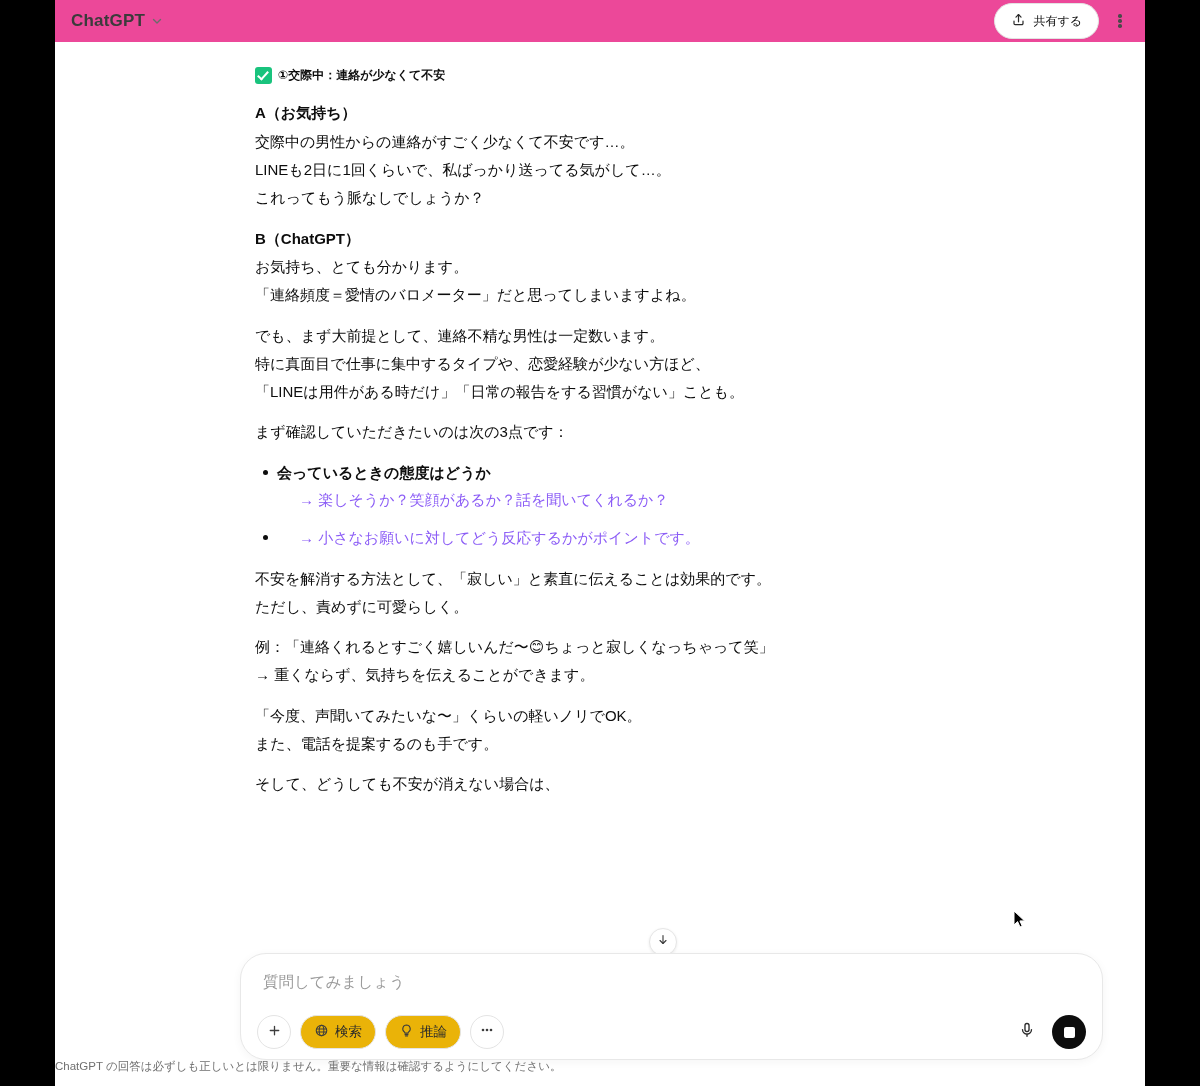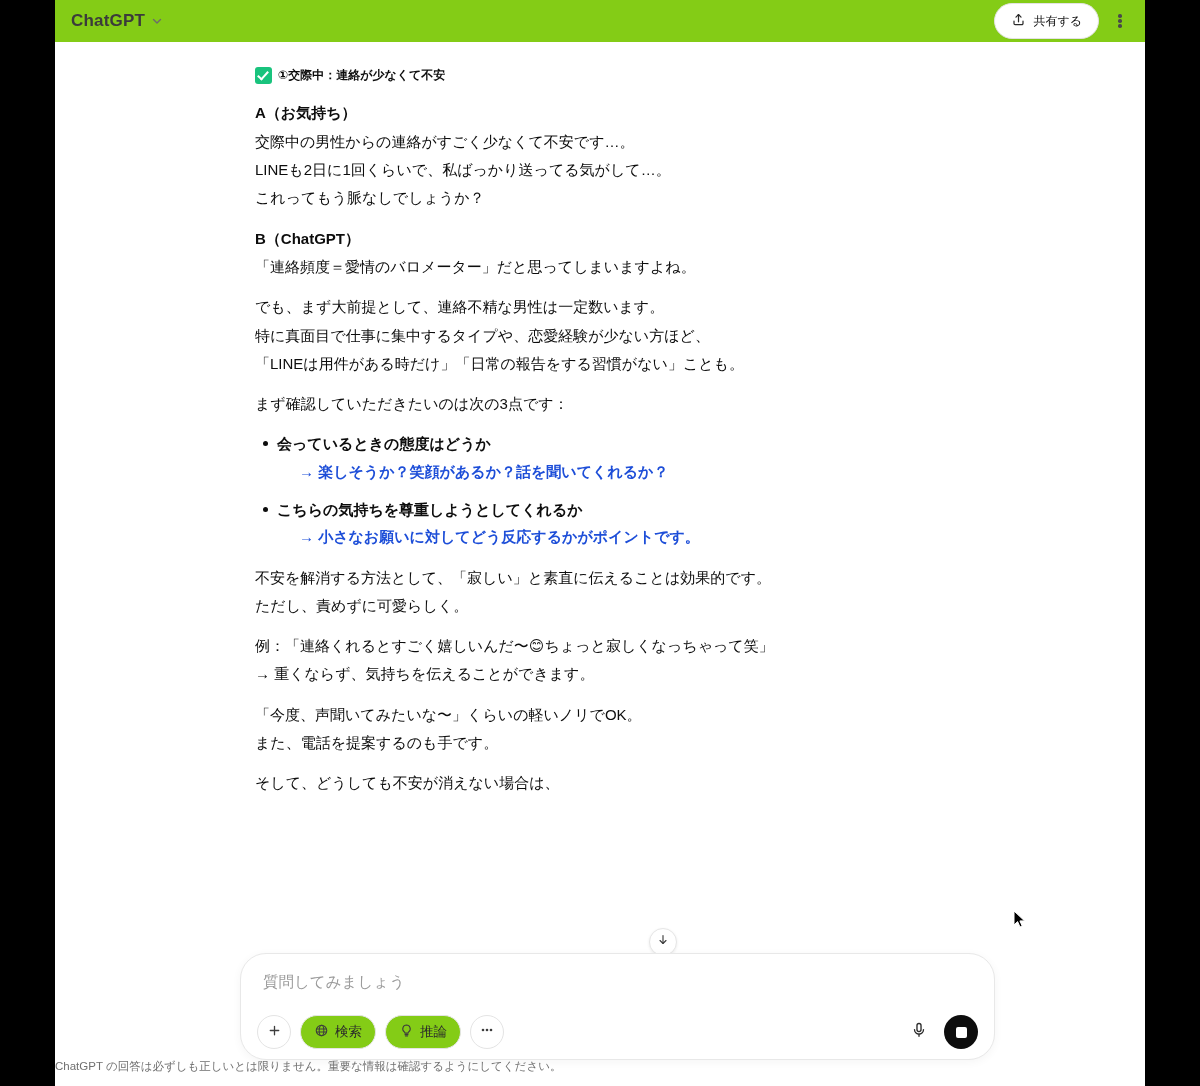"ChatGPT" .topbar { background: #84cc16 -> #ec4899 }
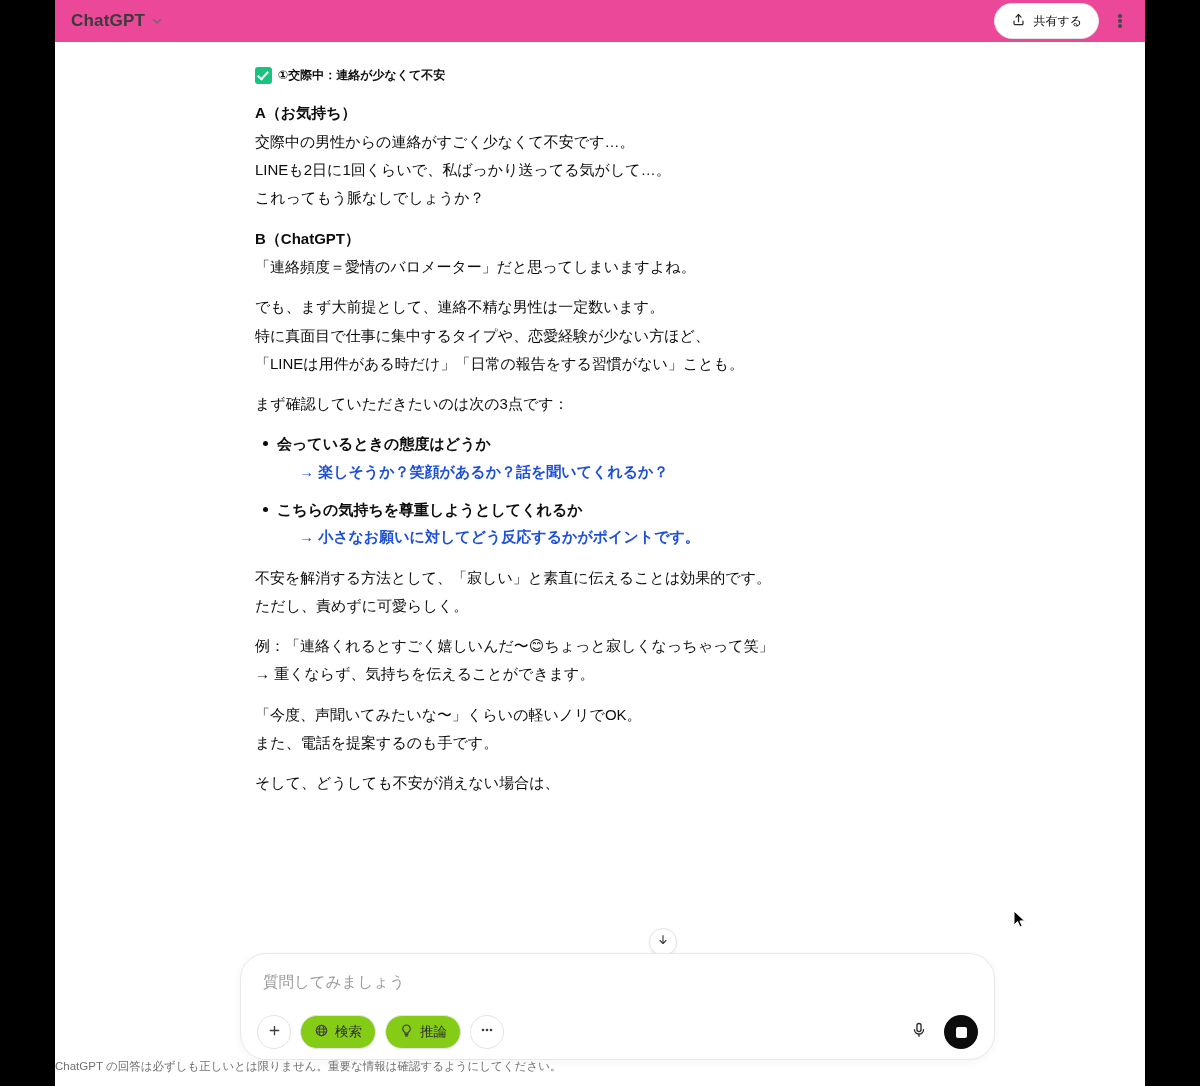"お気持ち、とても分かります。" div.p { html: none -> <div>お気持ち、とても分かります。</div> }
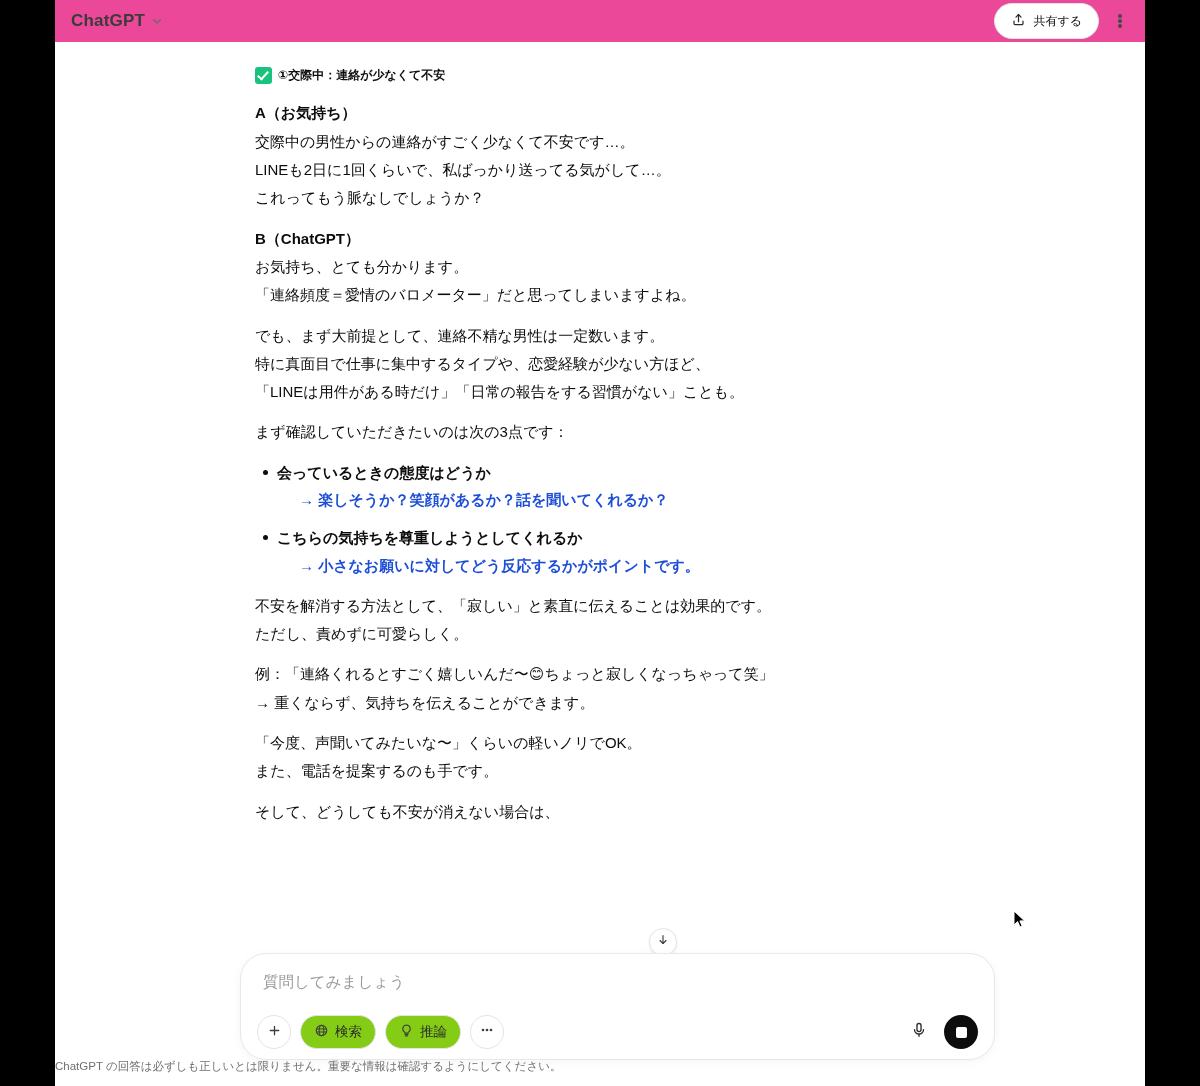"→ 楽しそうか？笑顔があるか？話を聞いてくれるか？" .li-sub { color: #1d4ed8 -> #8b5cf6; font-weight: bold -> none }
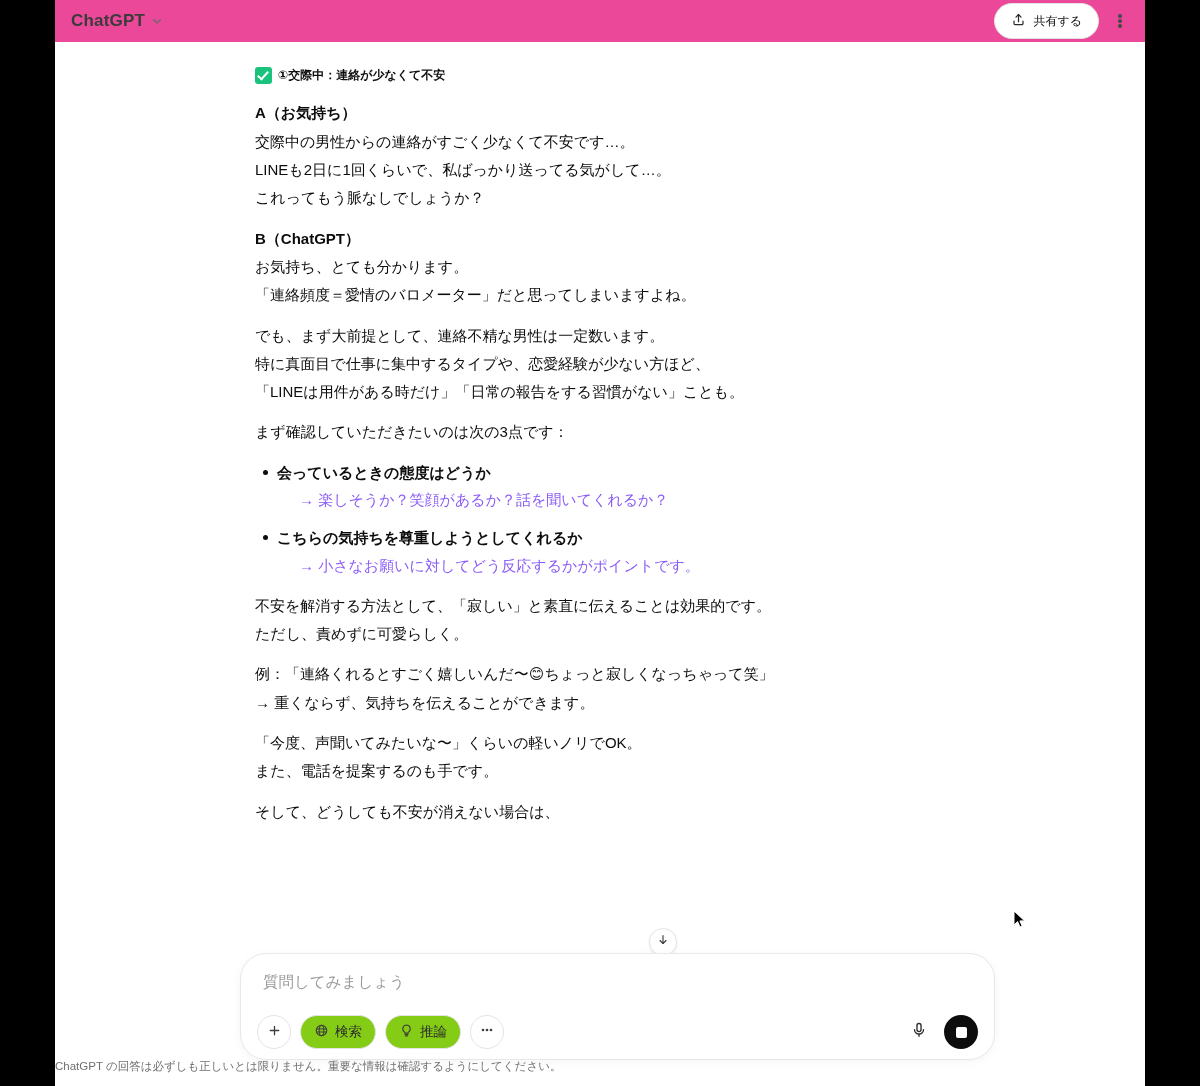"こちらの気持ちを尊重しようとしてくれるか" div.li-head { html: <div>こちらの気持ちを尊重しようとしてくれるか</div> -> none }
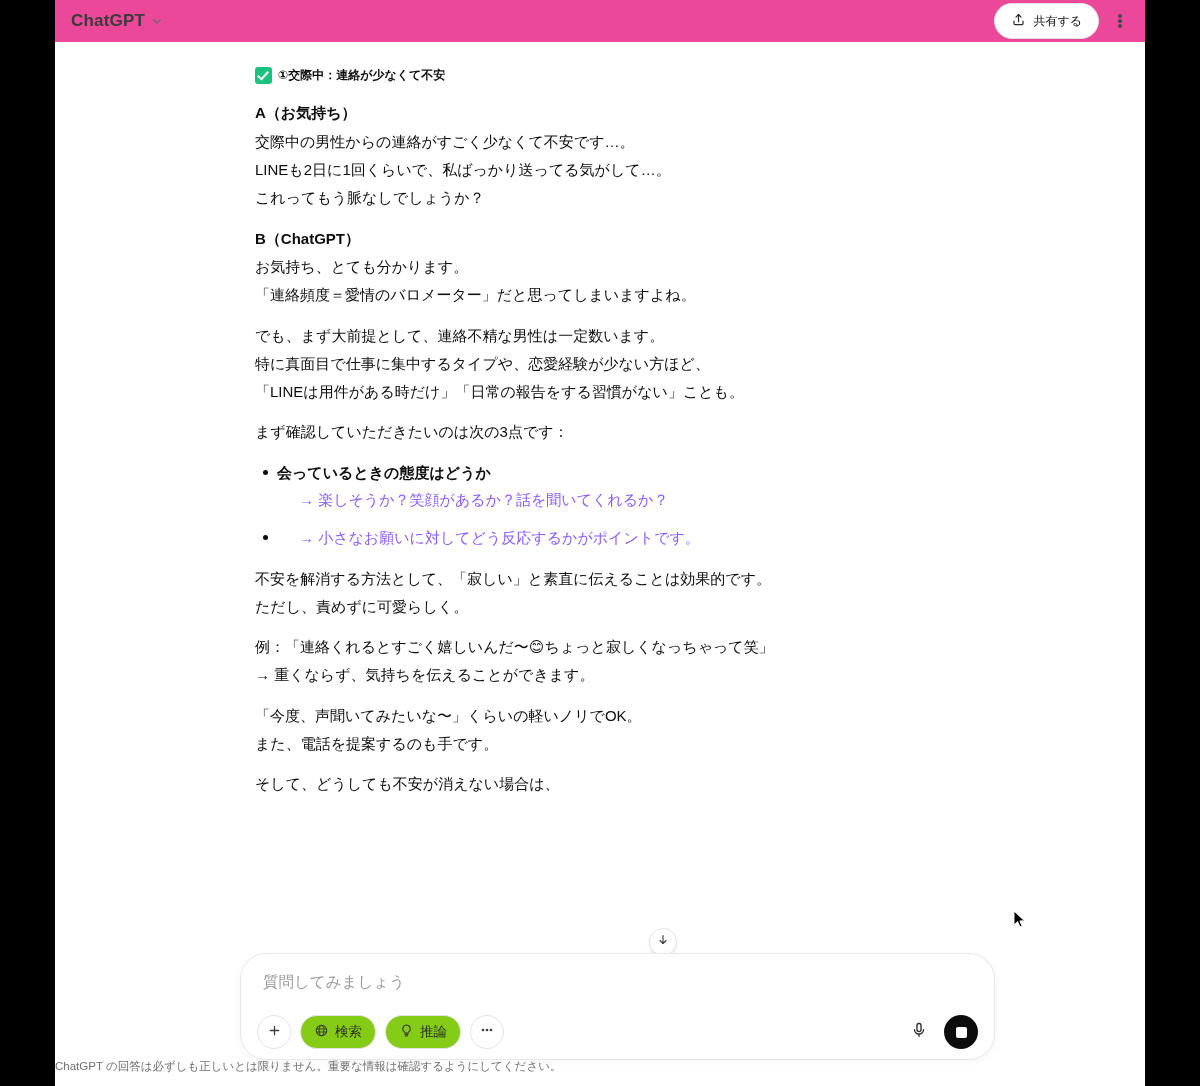"質問してみましょう" .composer { width: 755px -> 863px }
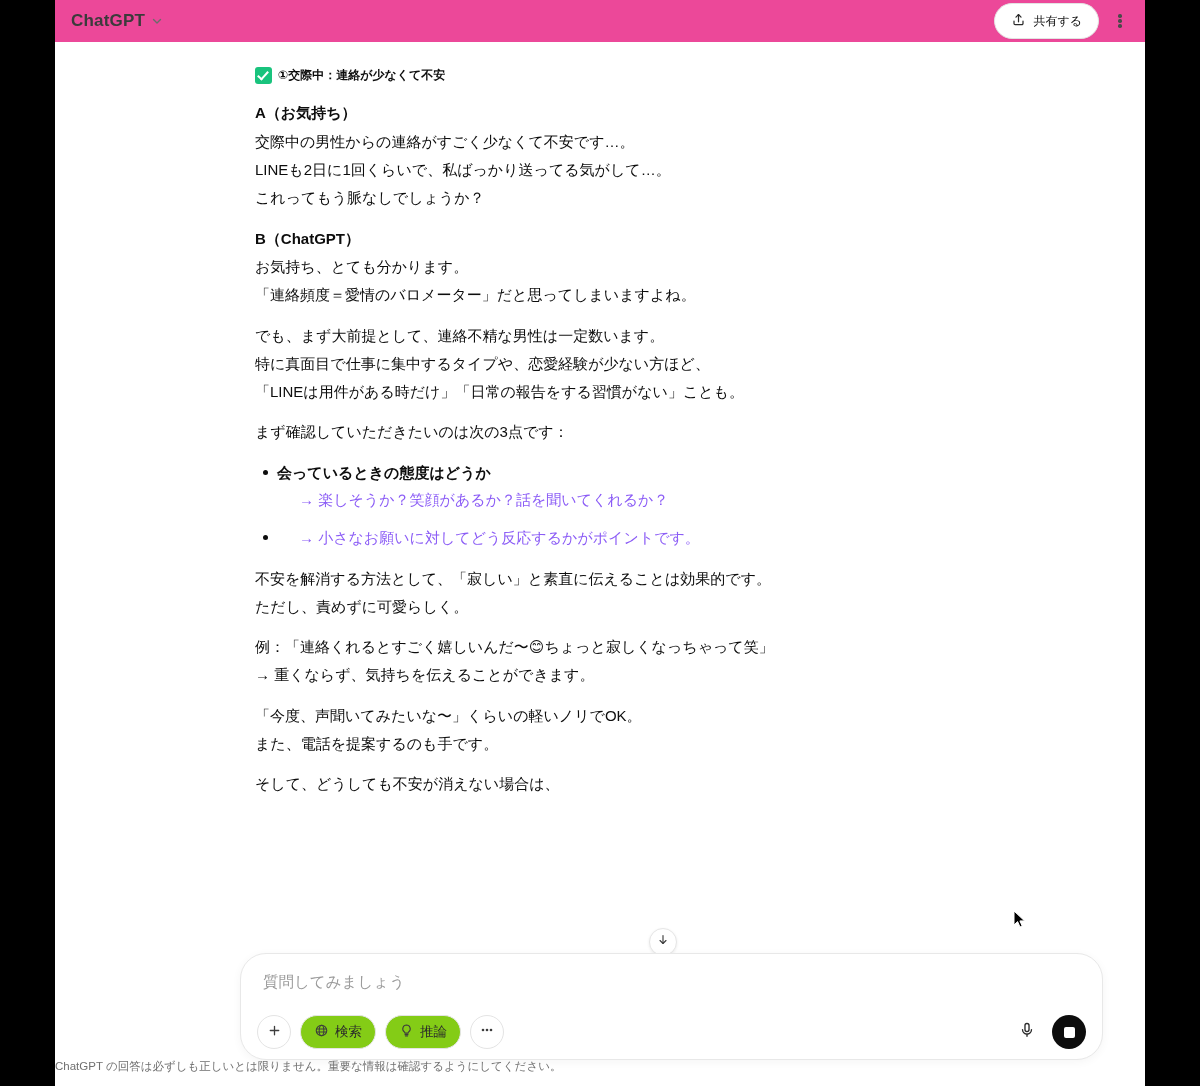"検索" .pill-btn { background: #84cc16 -> #eab308 }
